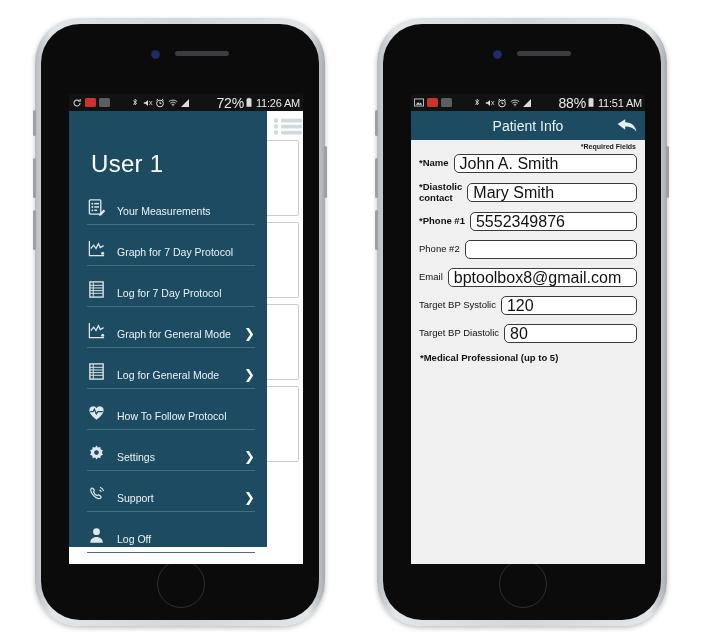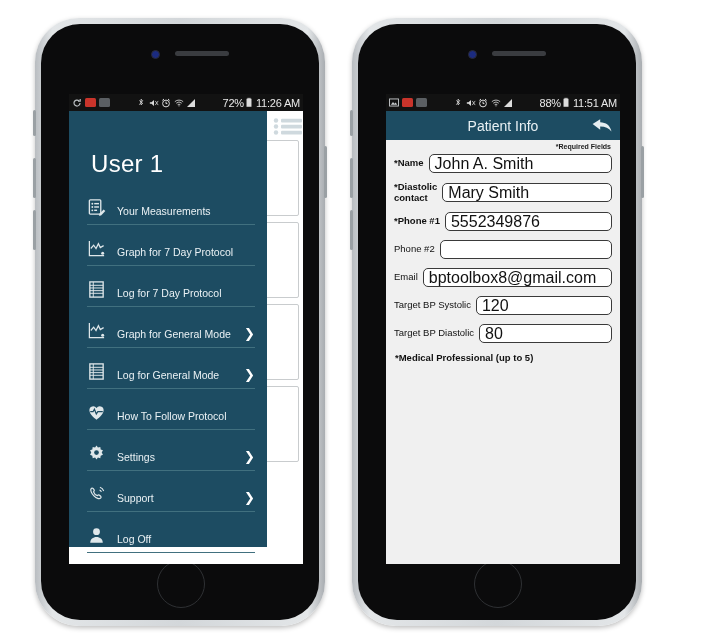"72%" .sb-pct { font-size: 11px -> 14px }
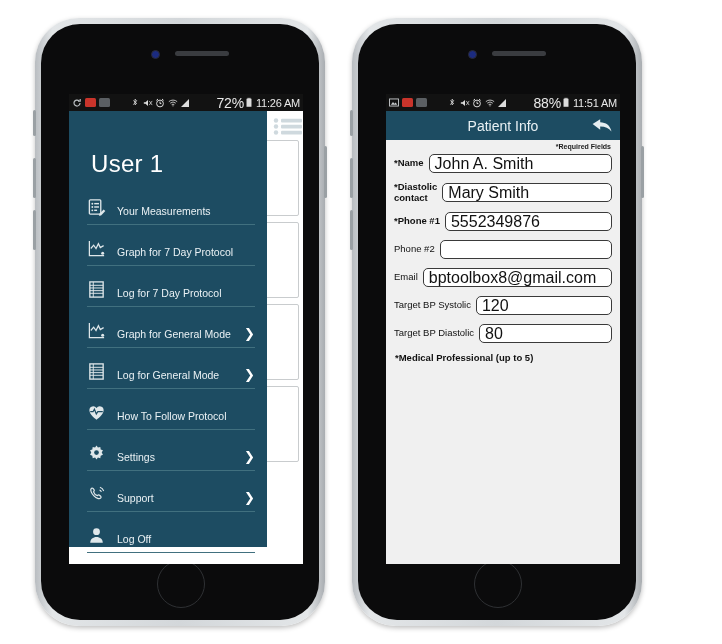"88%" .phone.right { left: 352px -> 377px }
